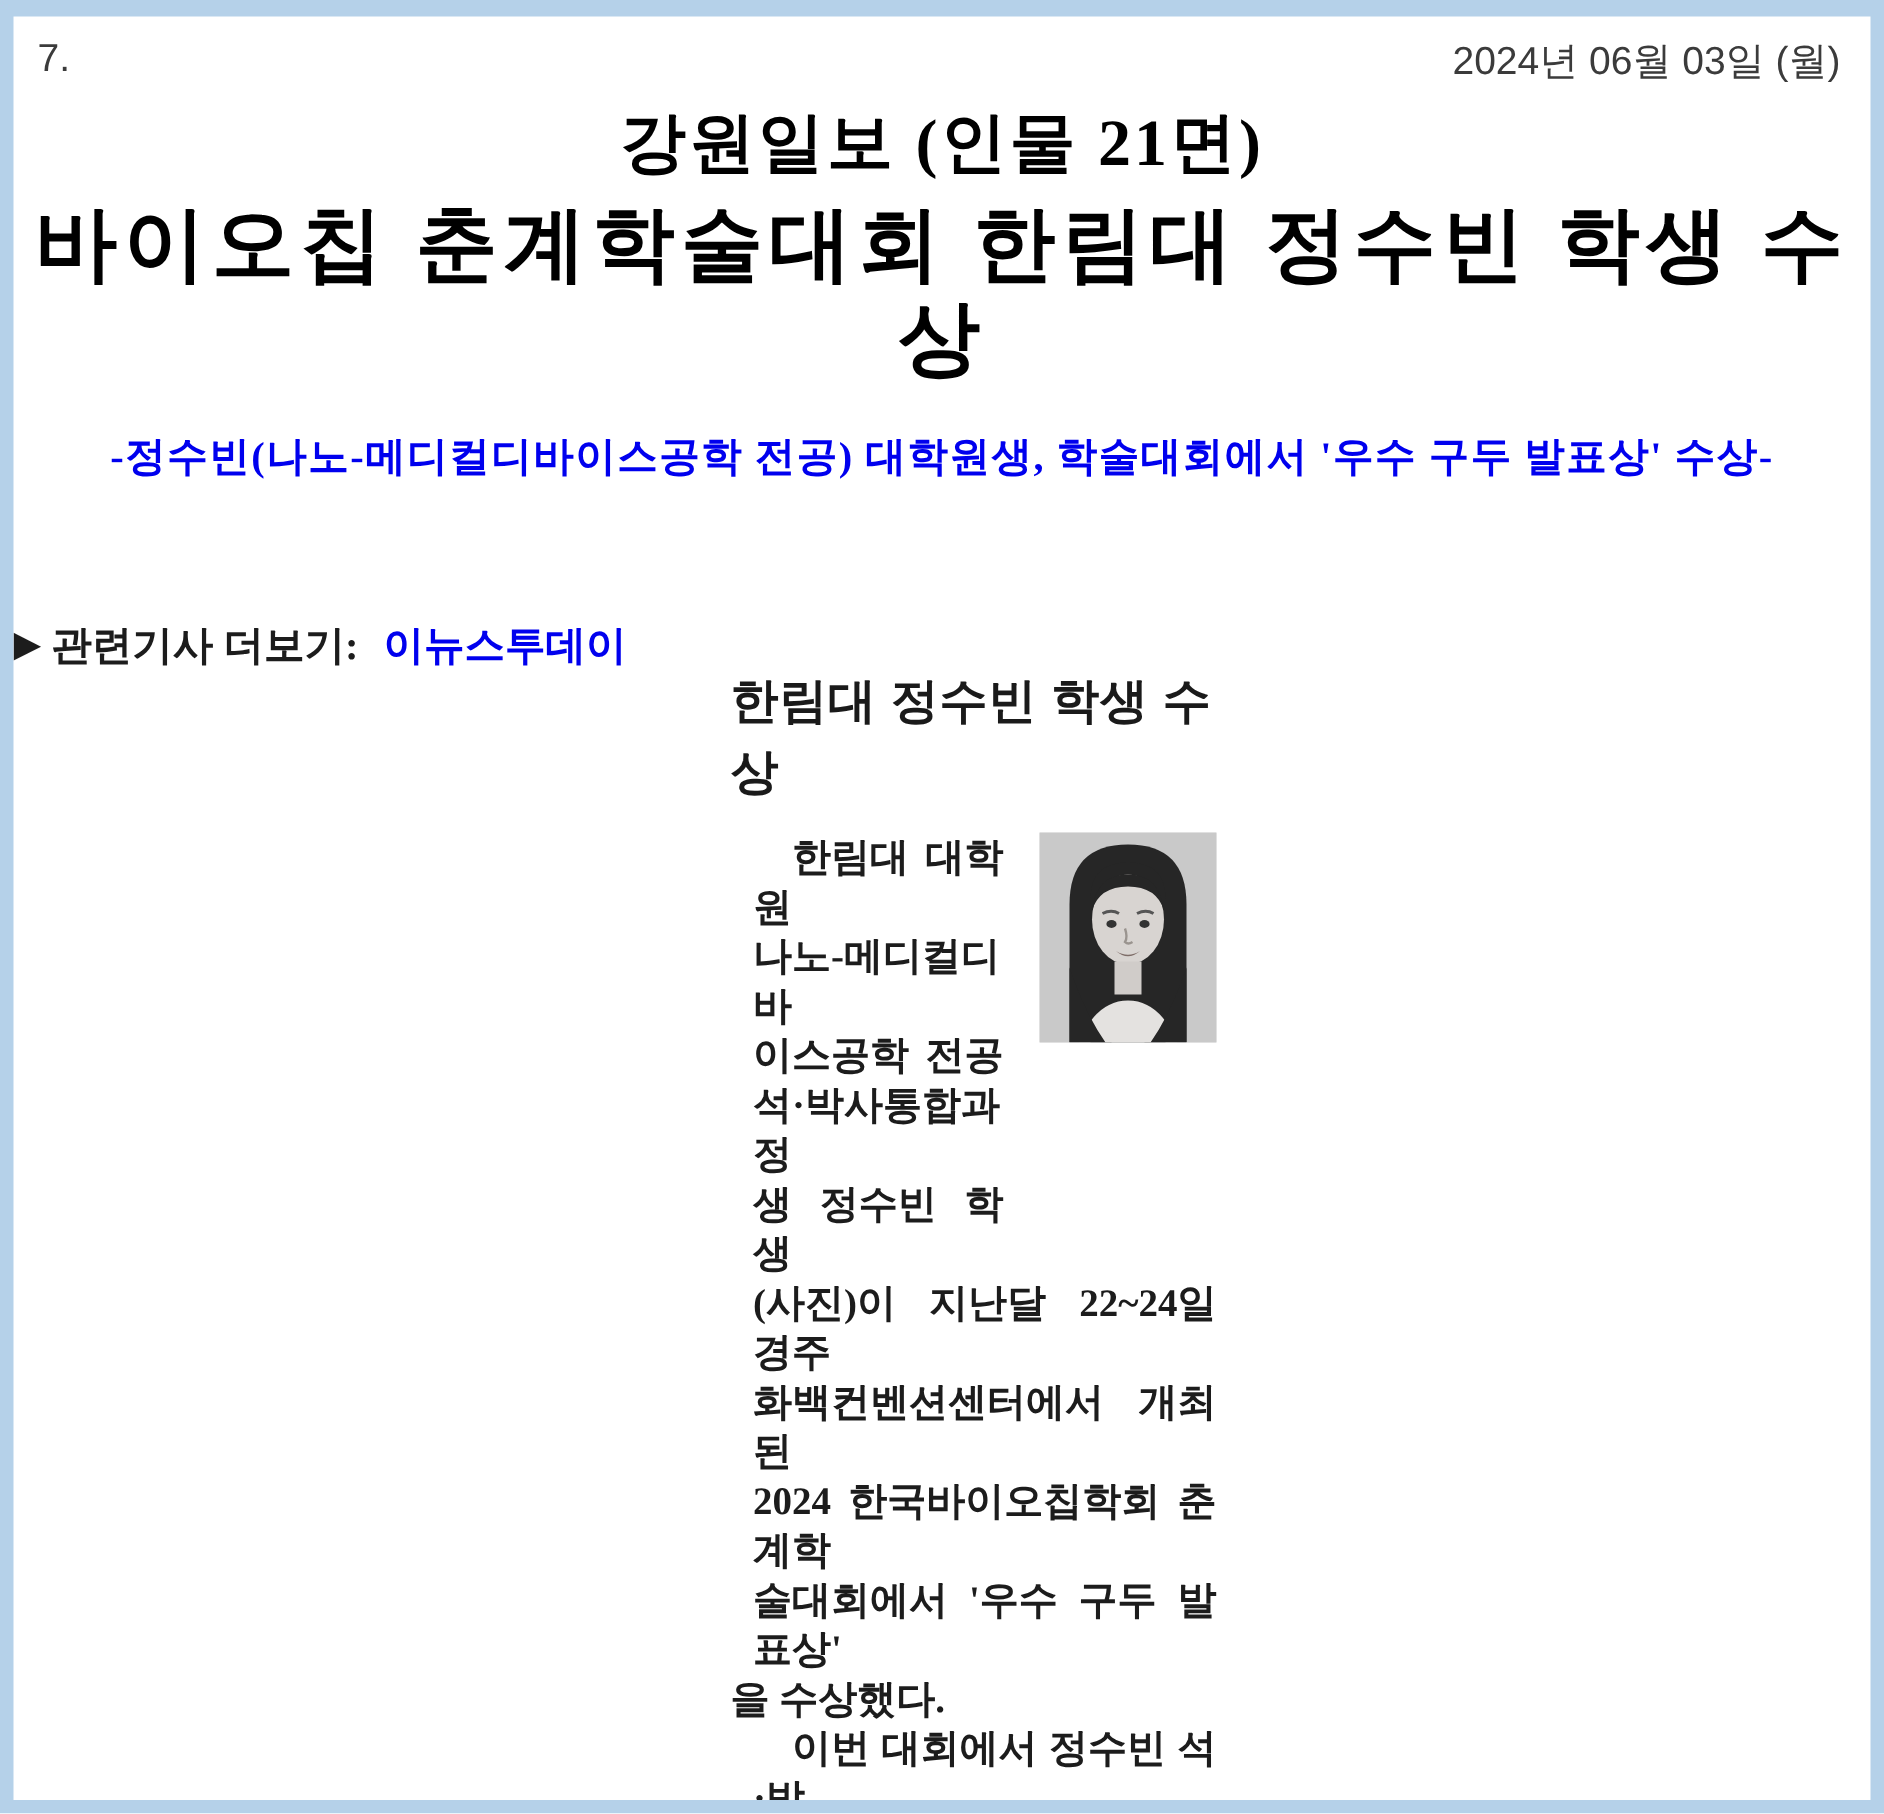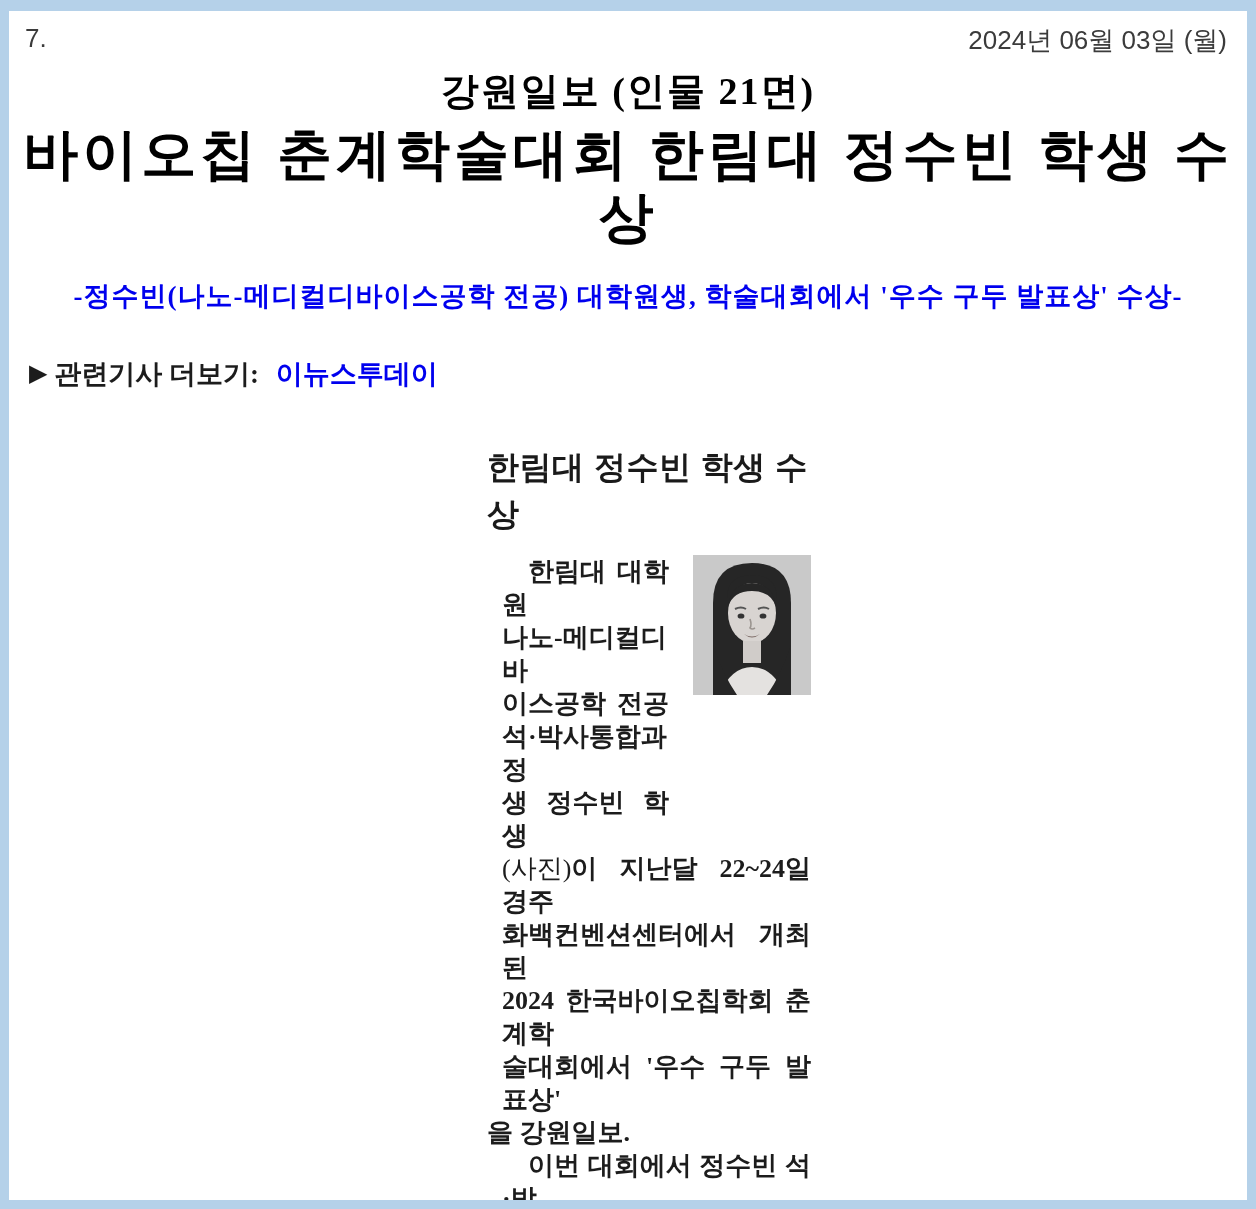"강원일보 (인물 21면)" .source-line { font-size: 38px -> 44px }
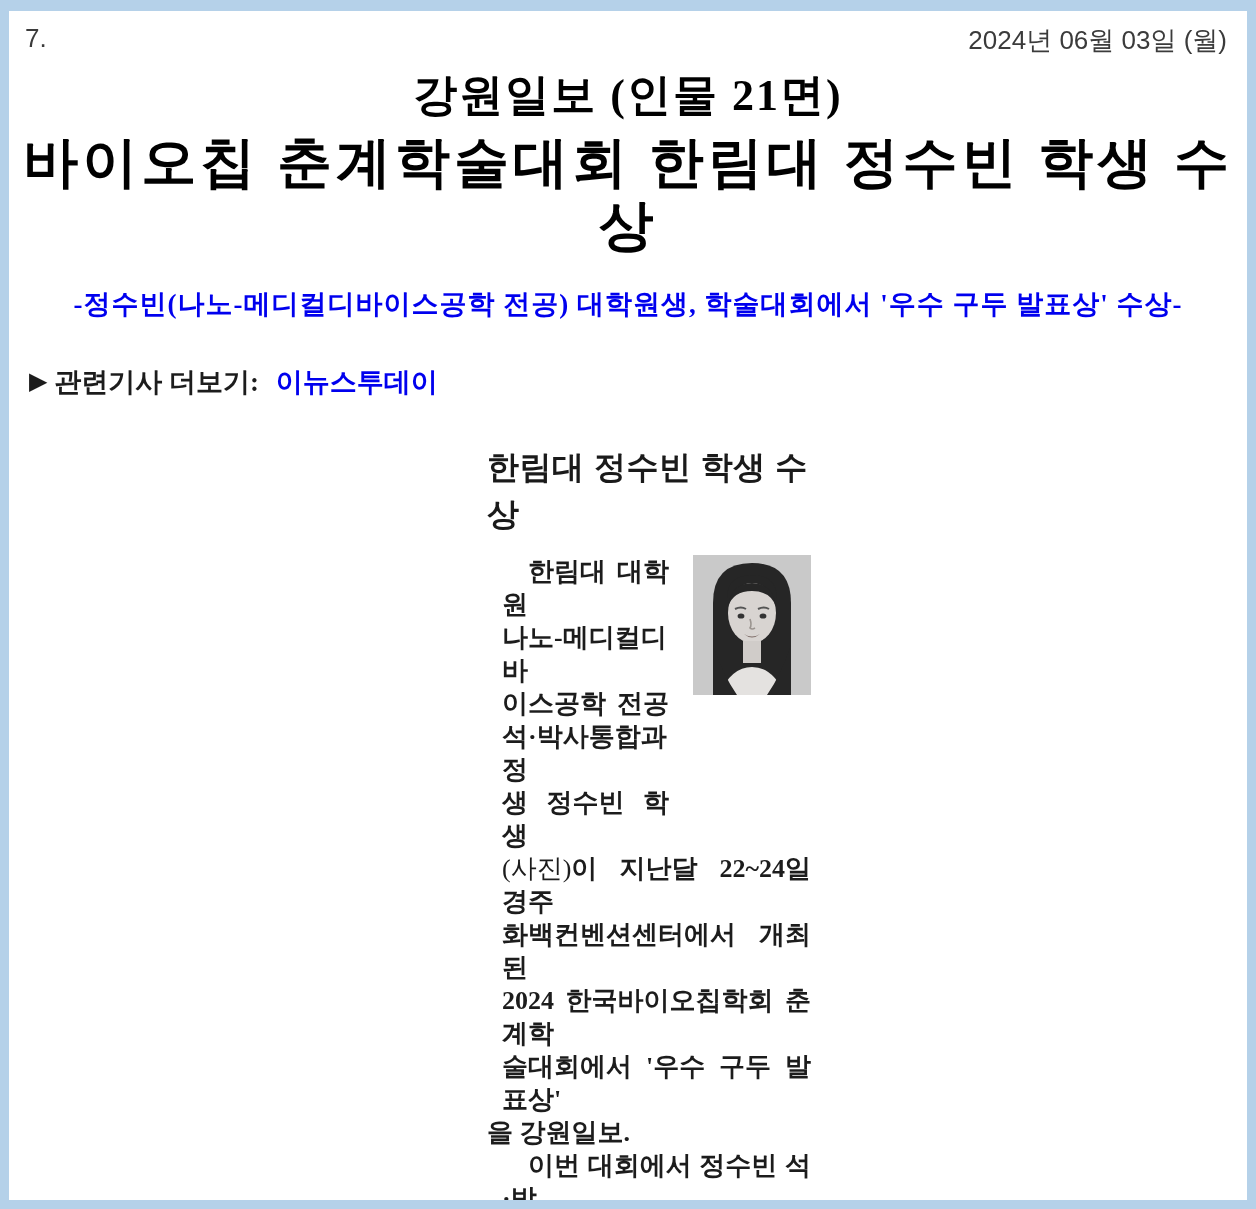"▶ 관련기사 더보기: 이뉴스투데이" .related { margin-top: 42px -> 90px; padding-left: 20px -> none }
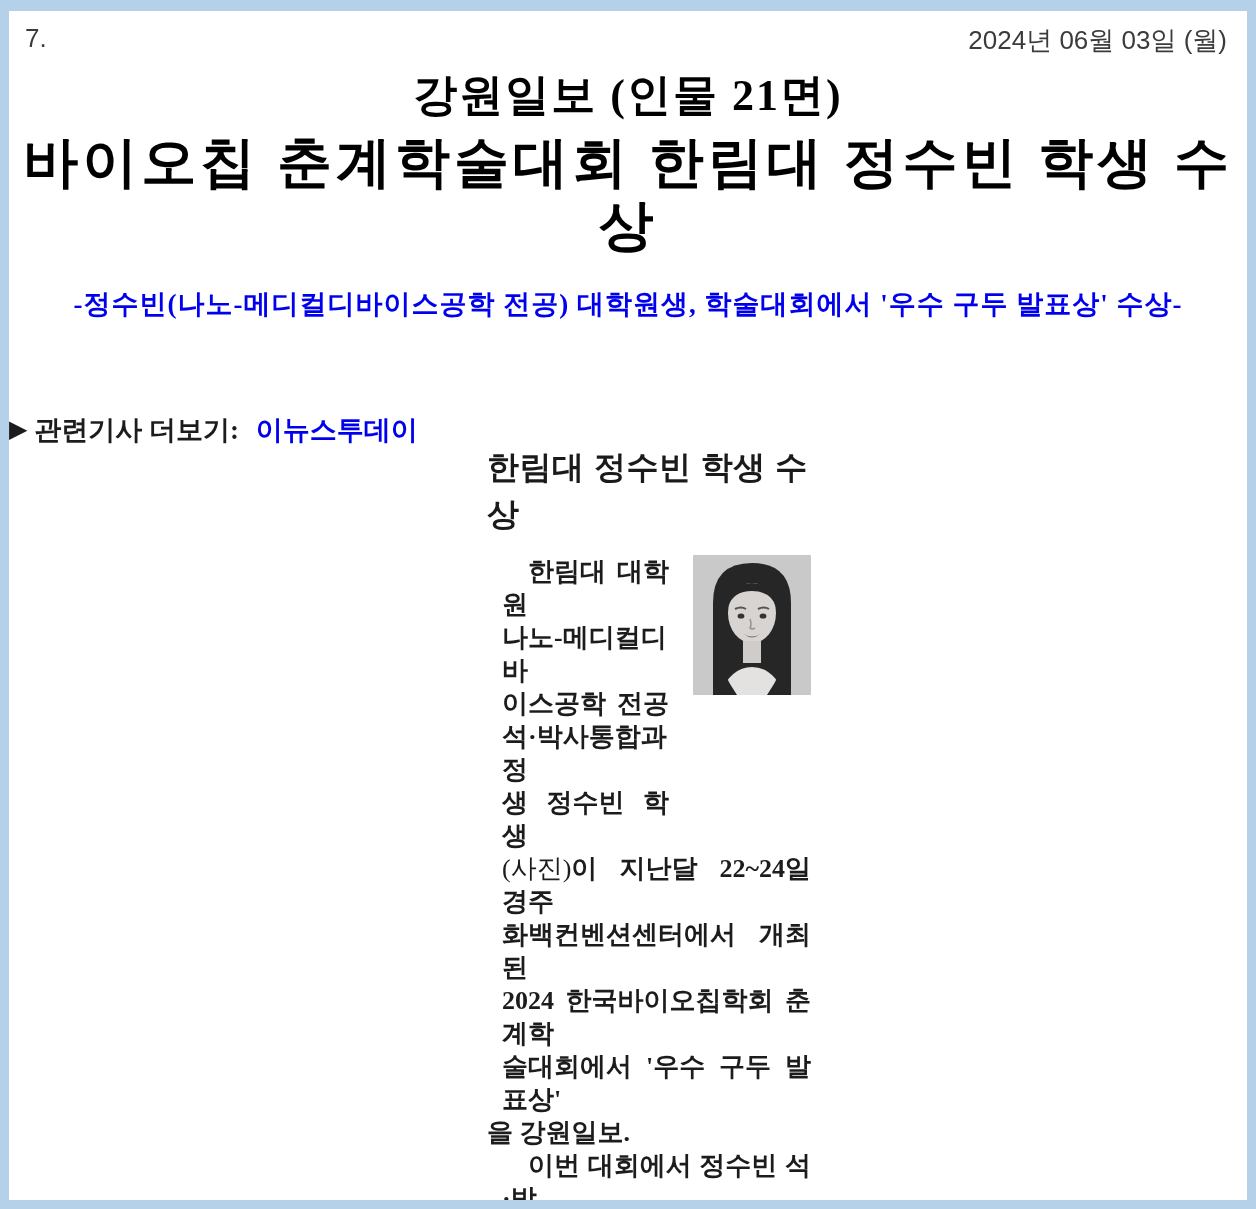"(사진)" .b { font-weight: normal -> bold }
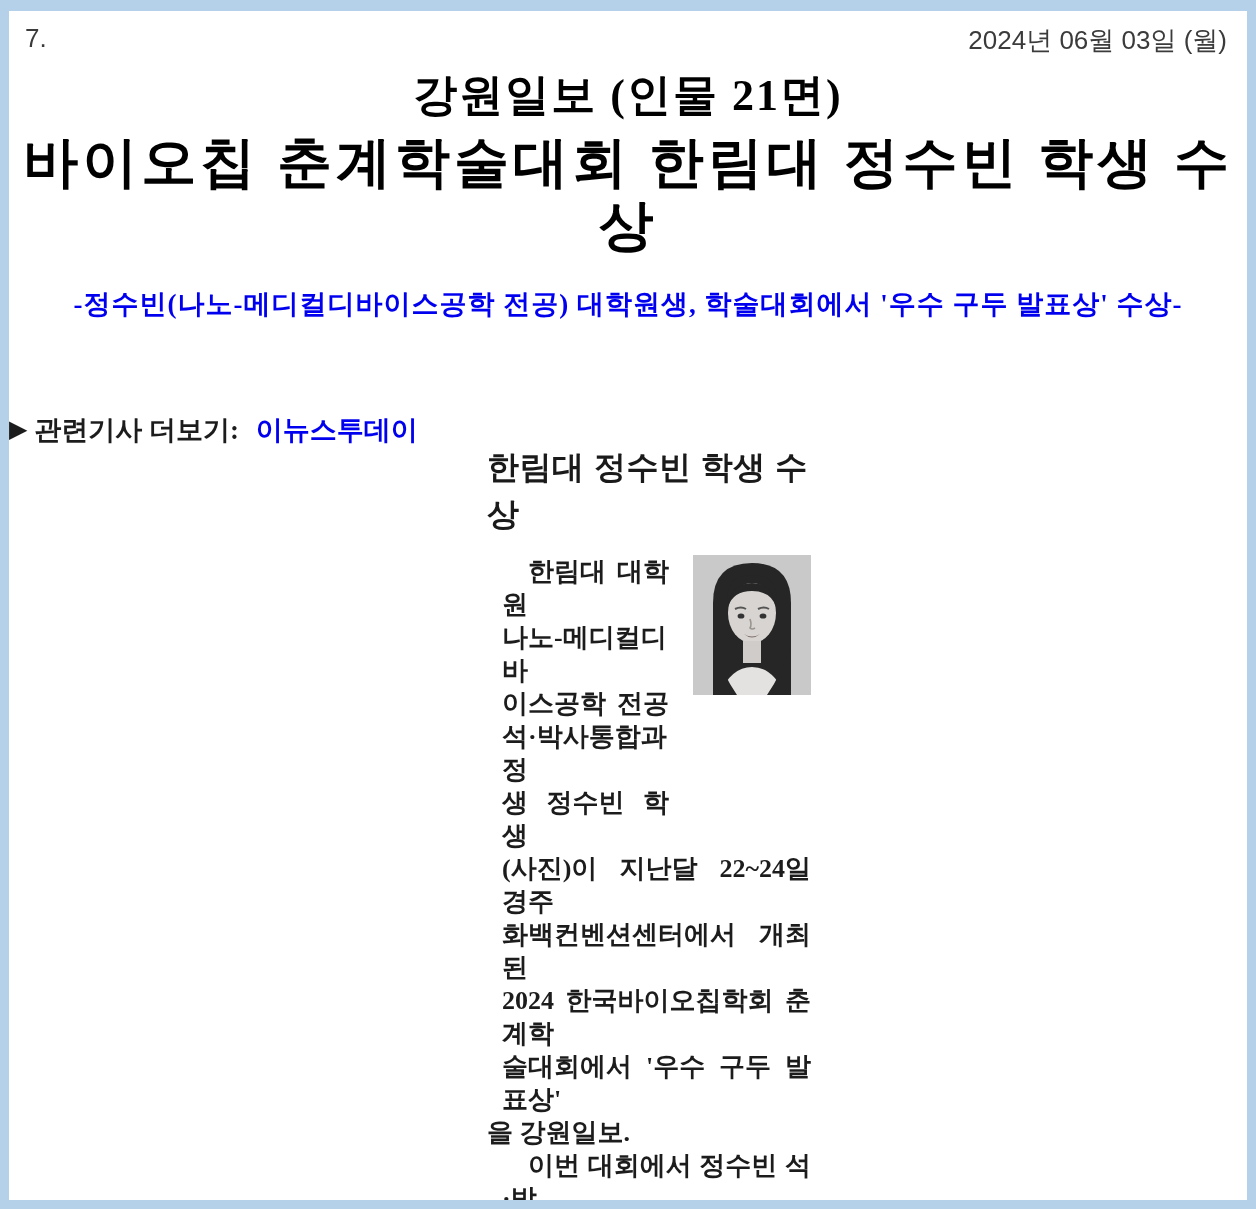"을 강원일보." div.end { text: 강원일보 -> 수상했다 }
